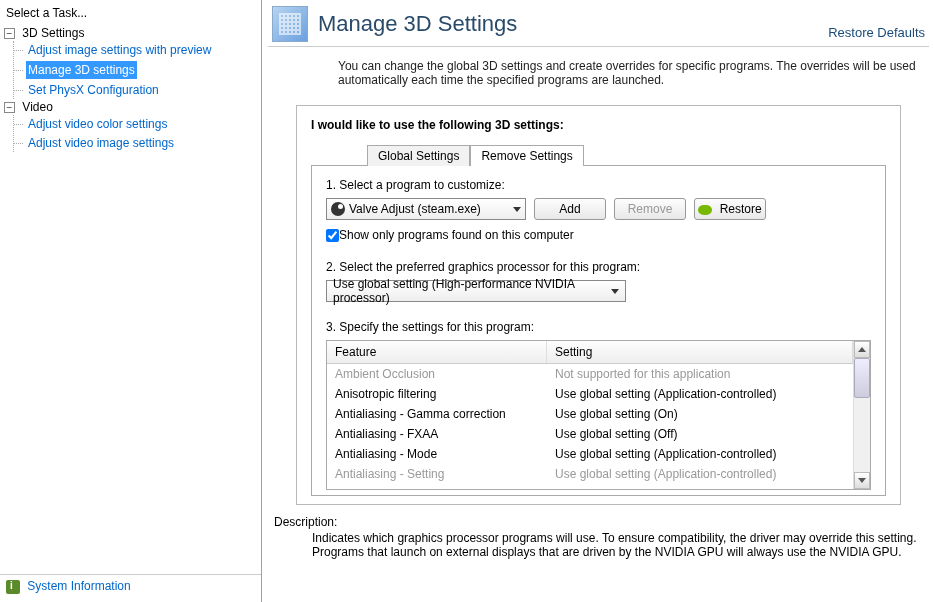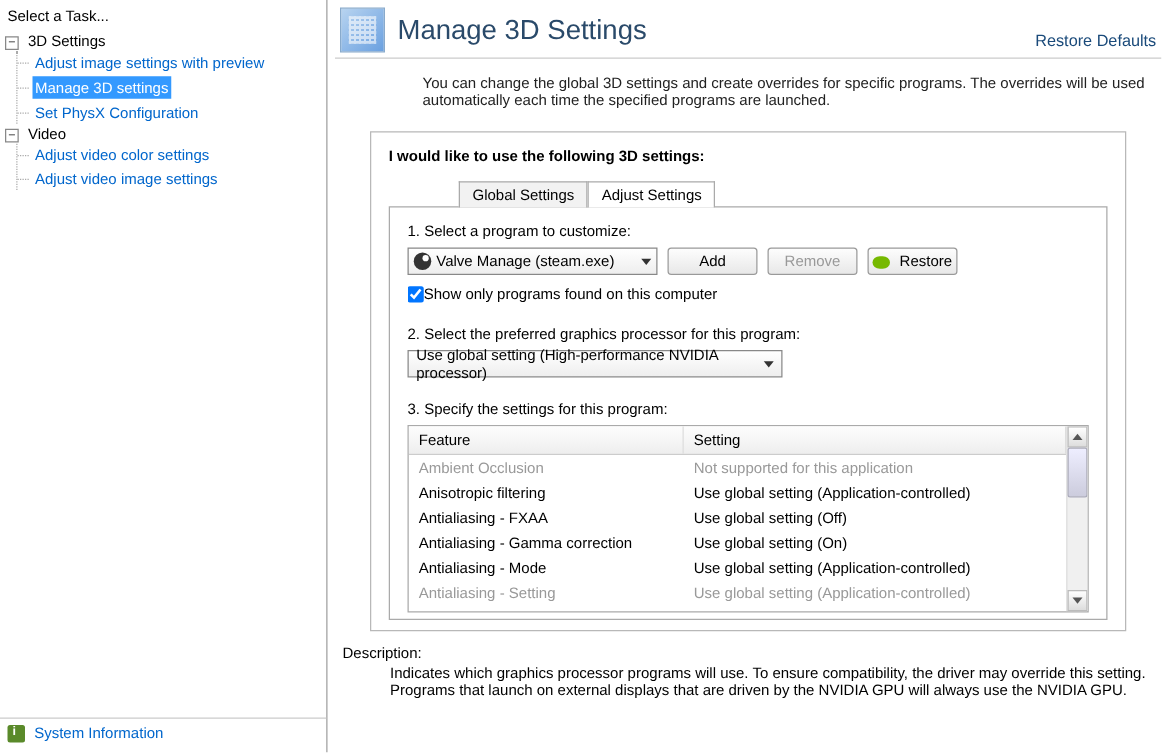"Adjust Settings" div.tab { text: Adjust -> Remove }
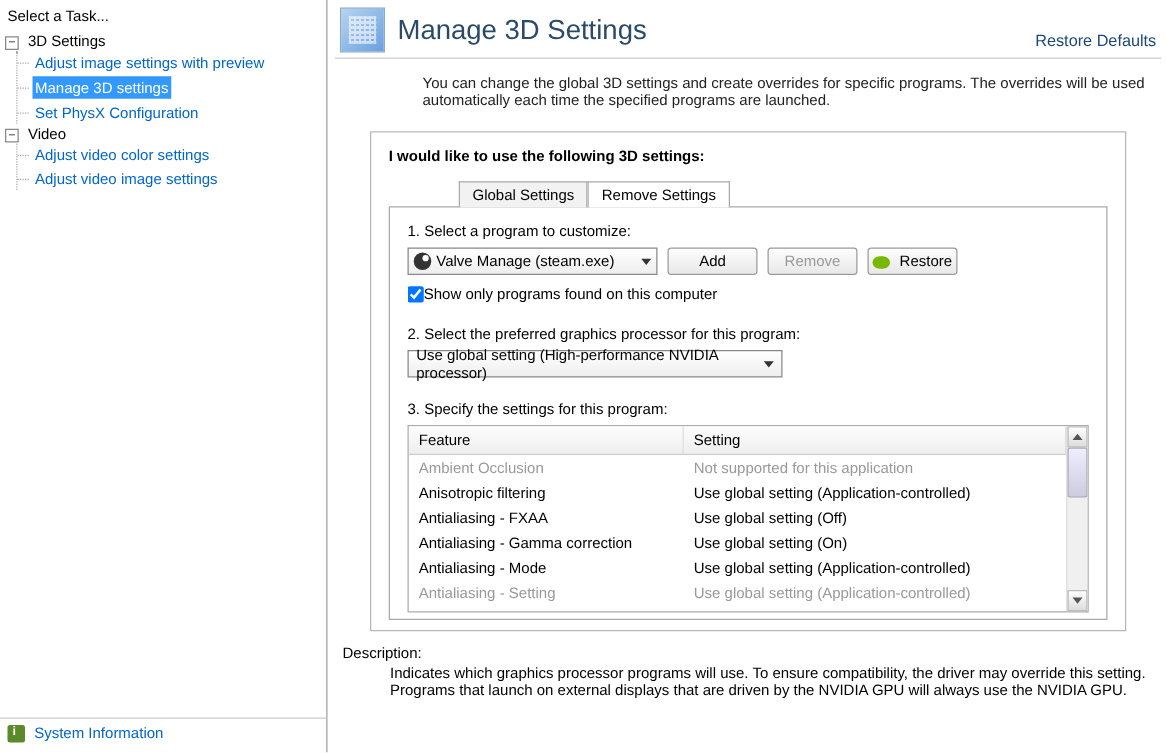"Valve Manage (steam.exe)" span { text: Manage -> Adjust }
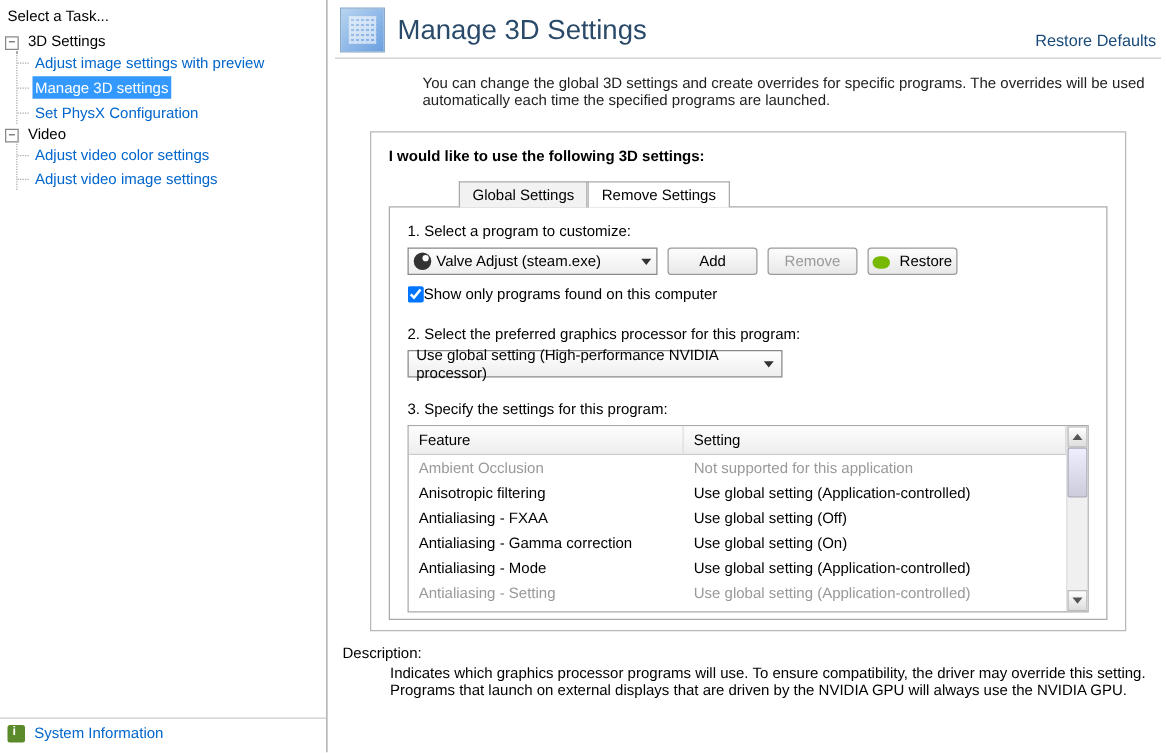"Antialiasing - FXAA" div.tr { order: before "Antialiasing - Gamma correction" -> after "Antialiasing - Gamma correction" }
